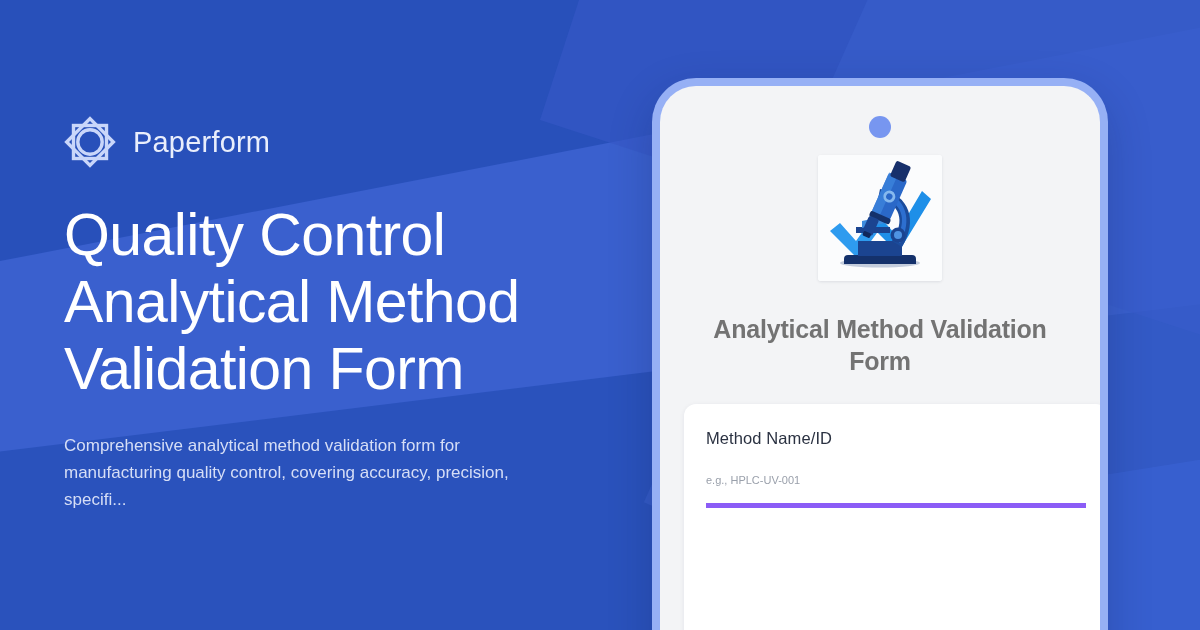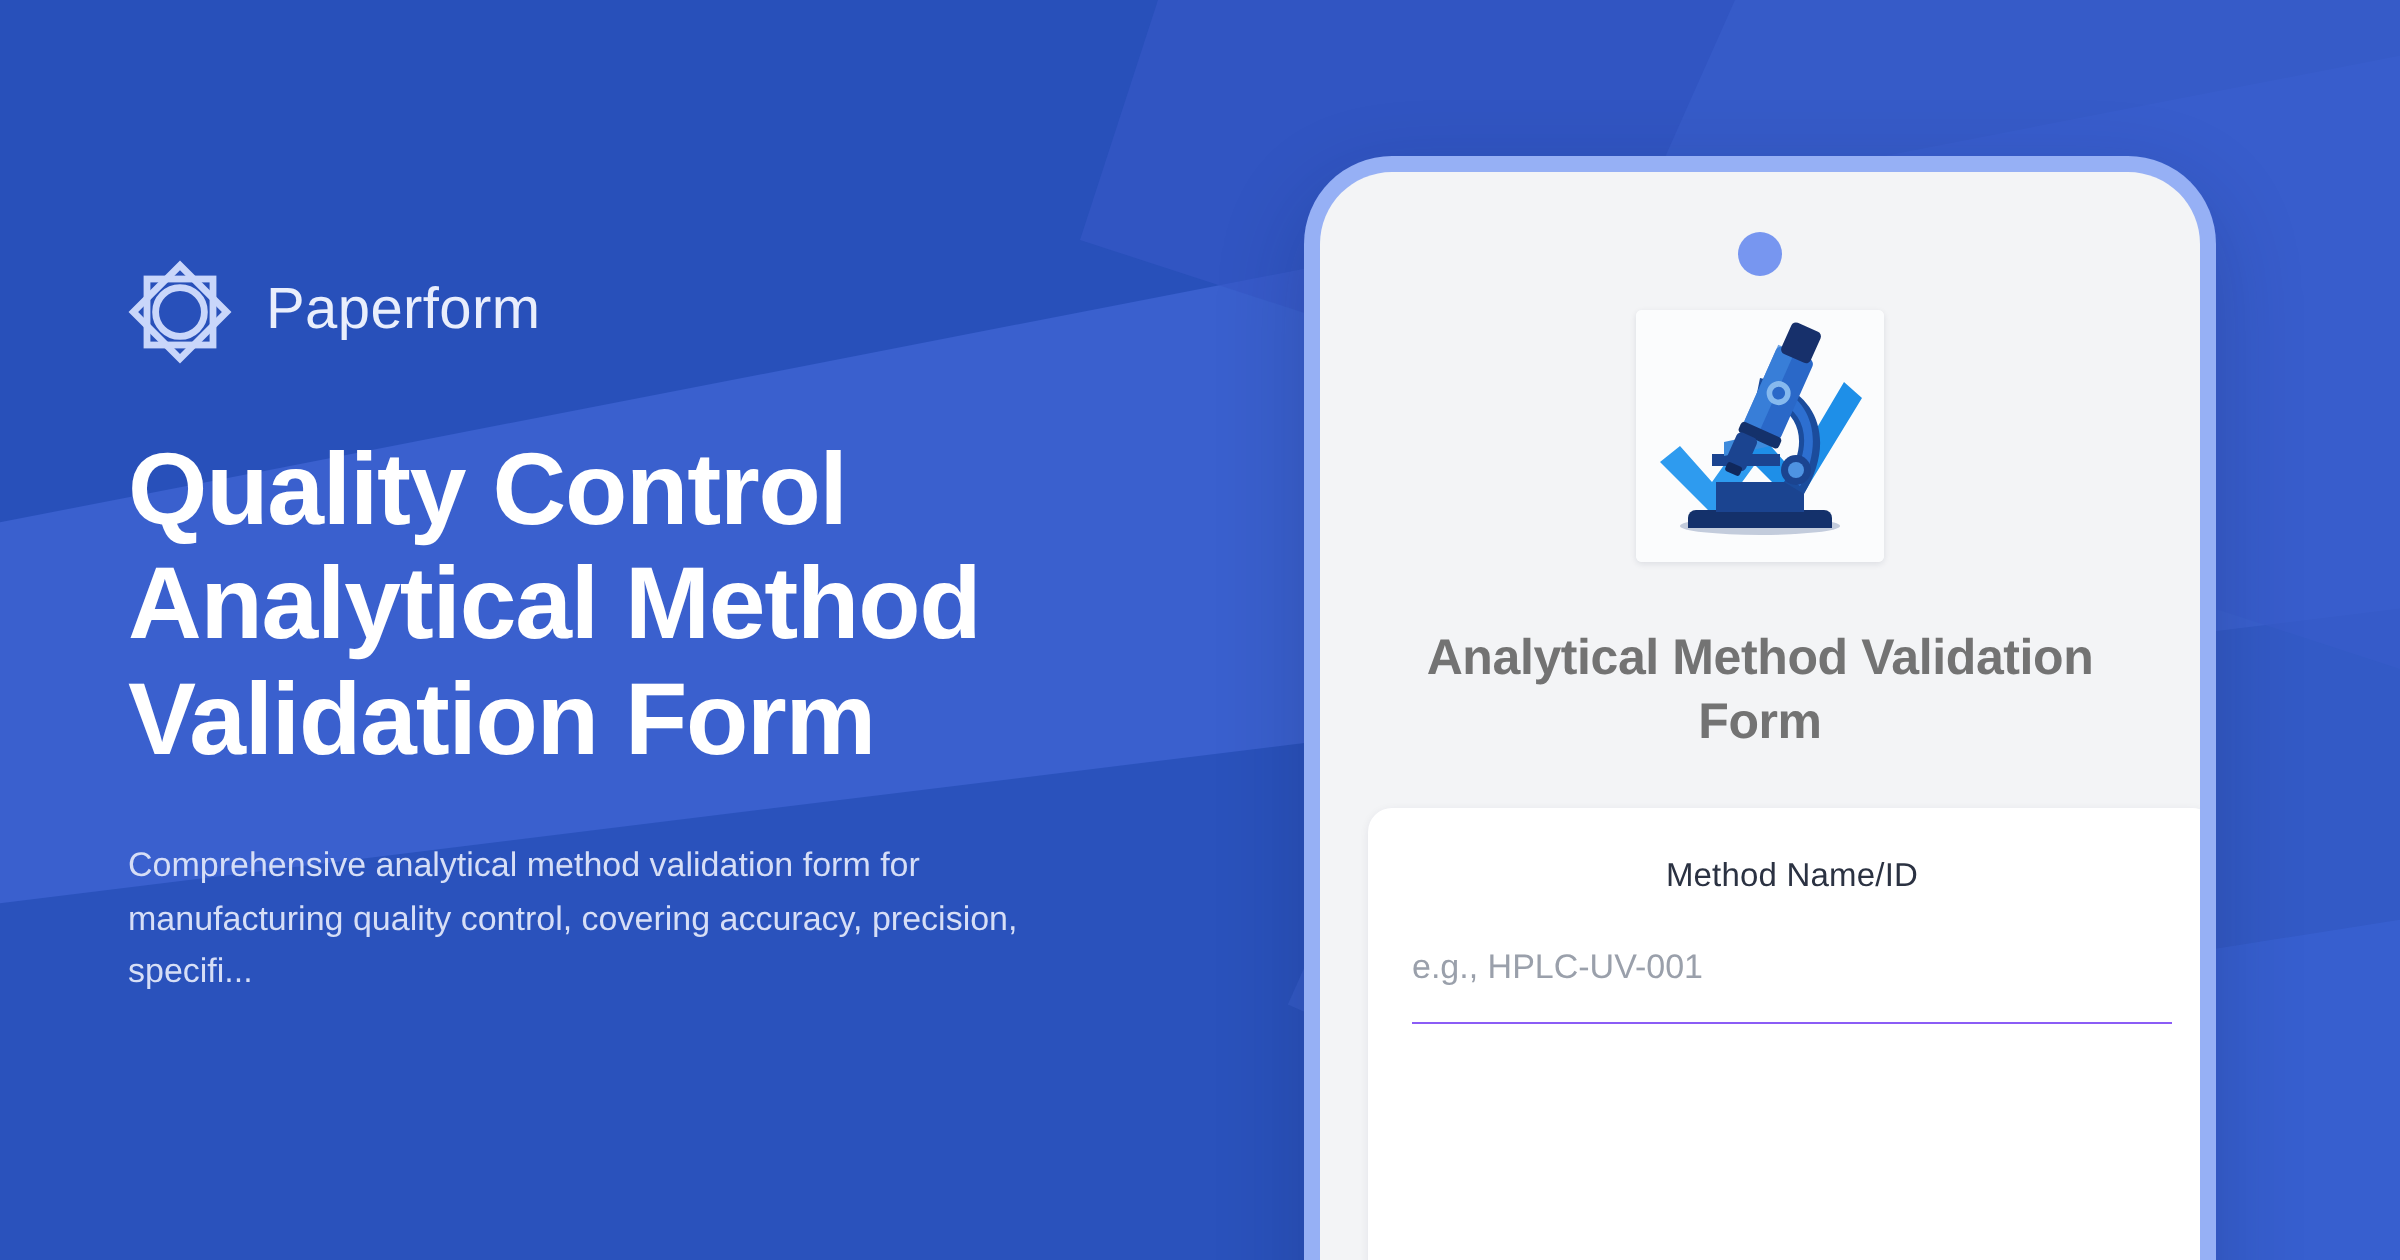"Quality Control Analytical Method" h1.headline { font-size: 51px -> 59px; font-weight: 700 -> 400 }
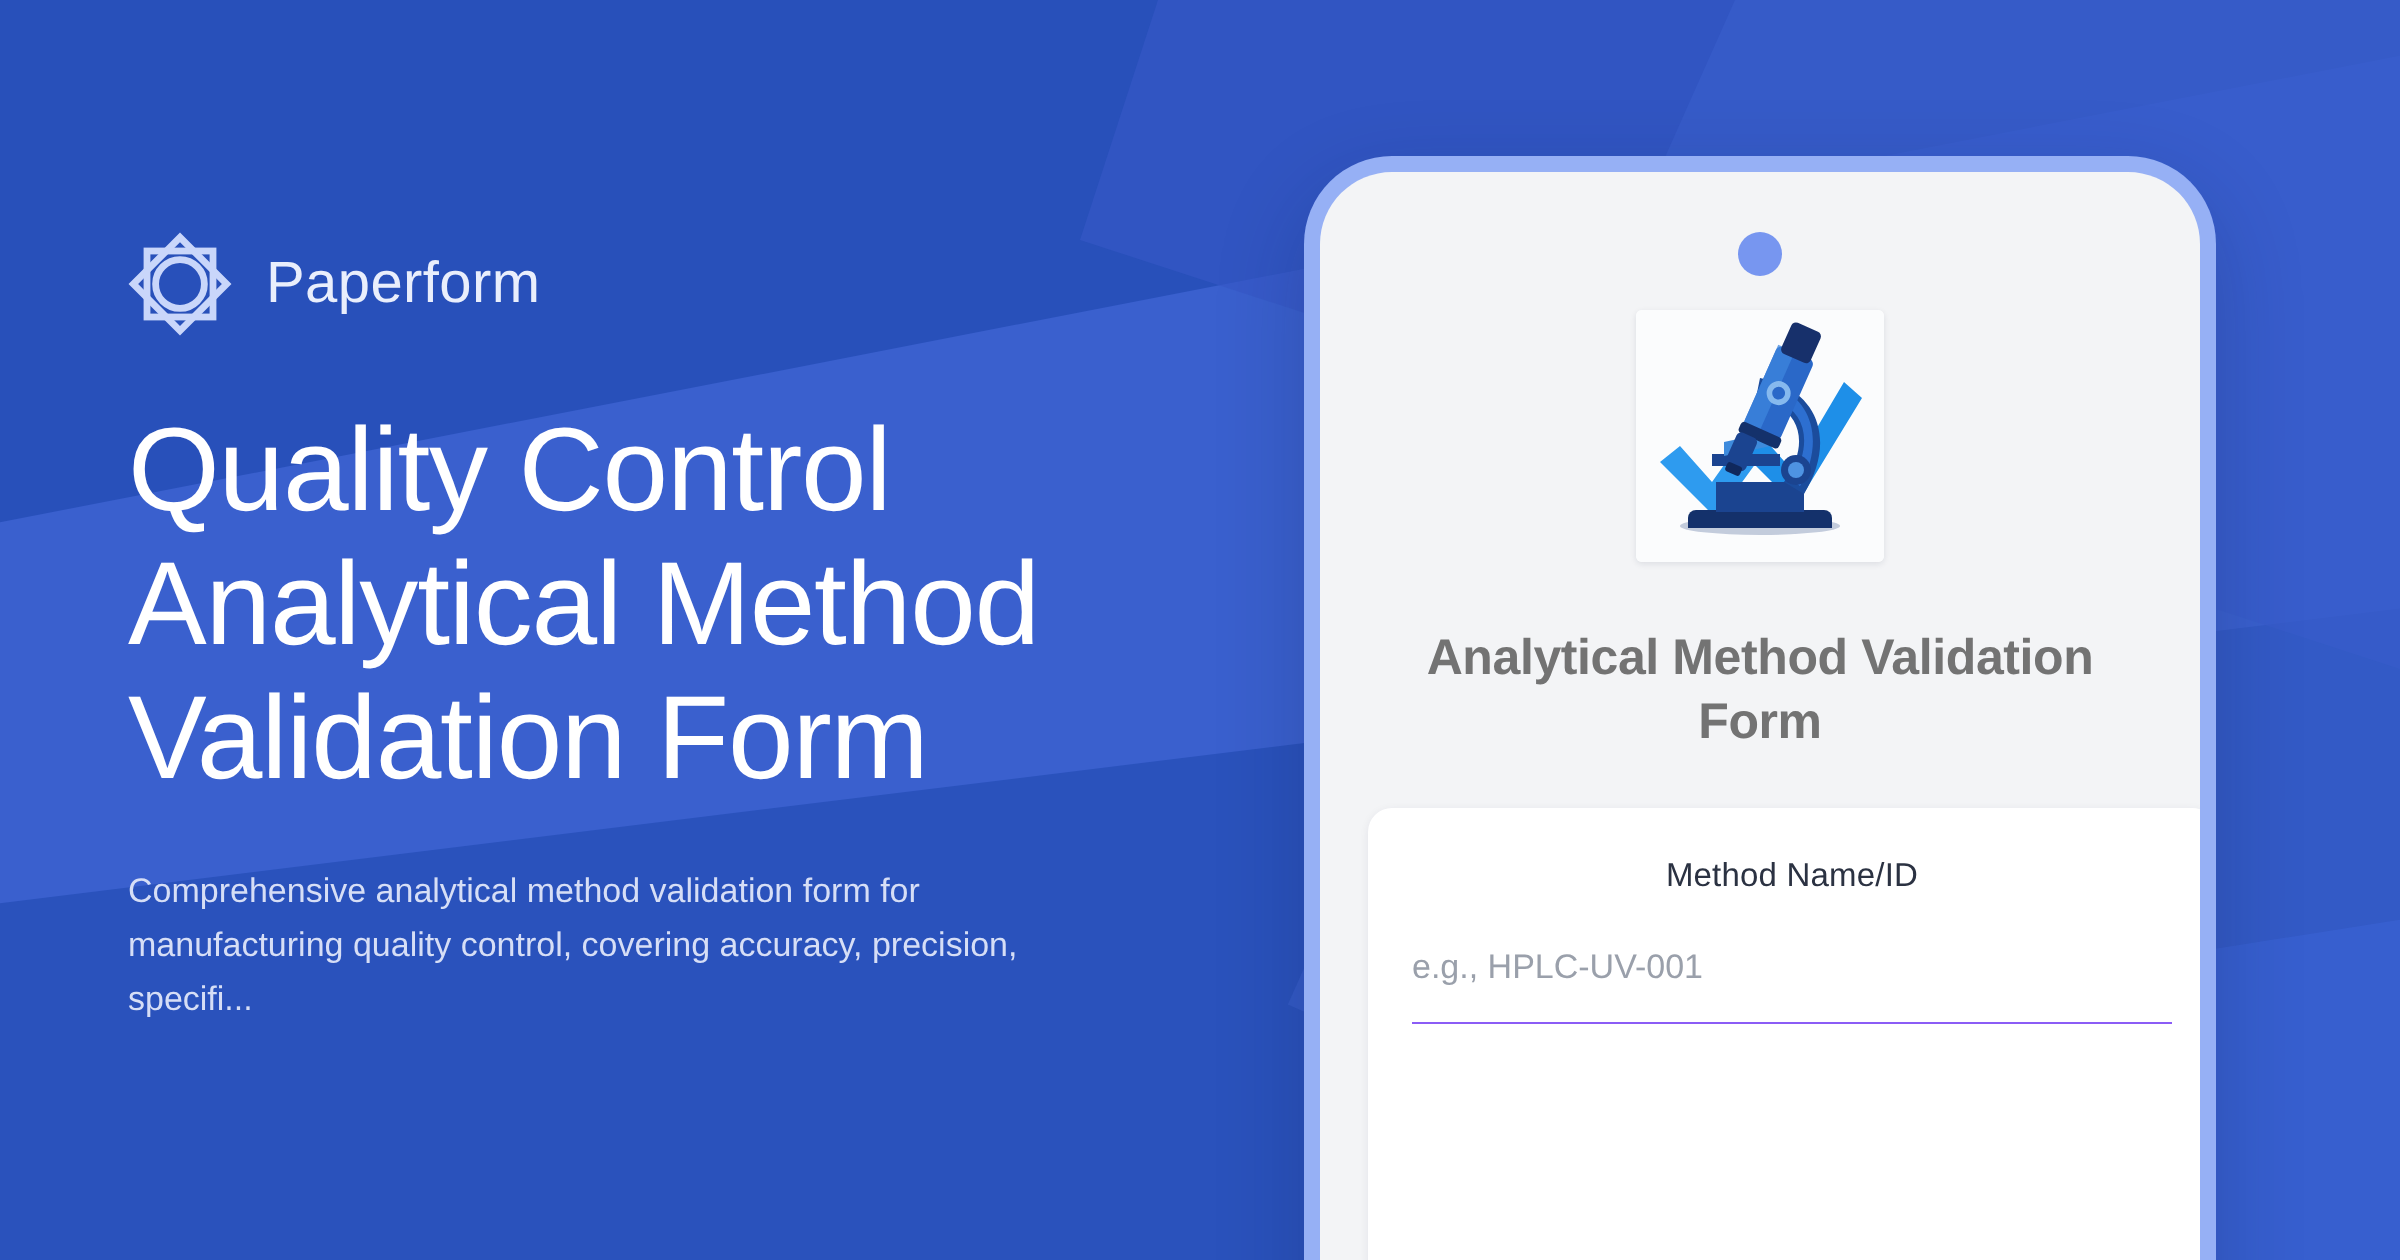"Method Name/ID" .field-label { text-align: center -> none }
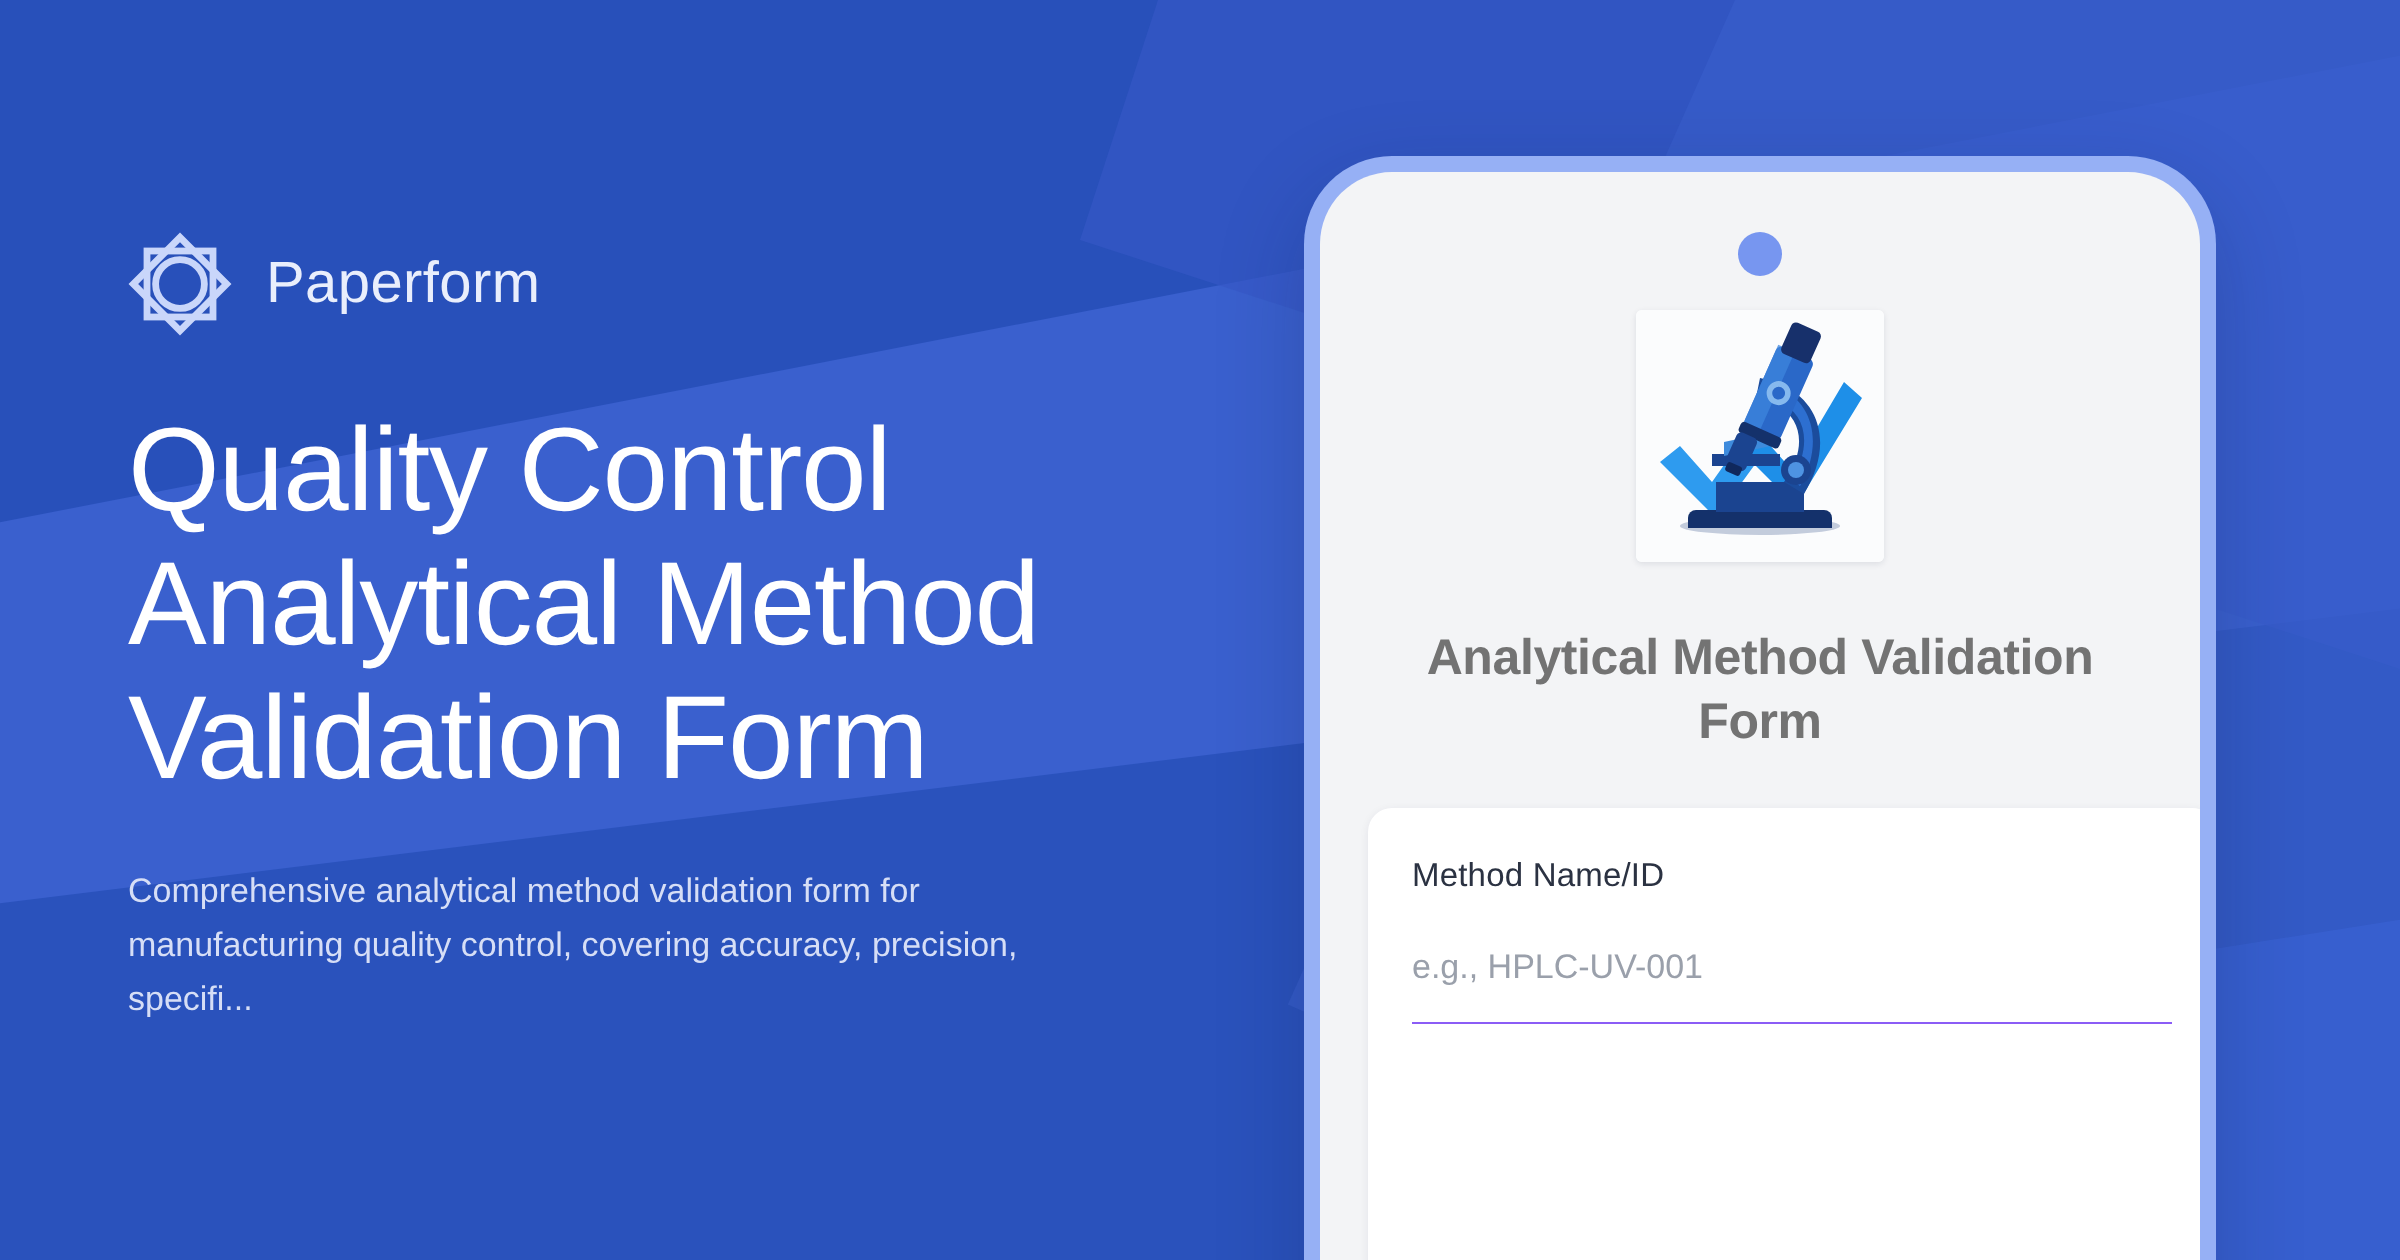"e.g., HPLC-UV-001" .field-input { border-bottom: 1px solid #8b5cf6 -> 5px solid #8b5cf6; font-size: 17px -> 11px }
